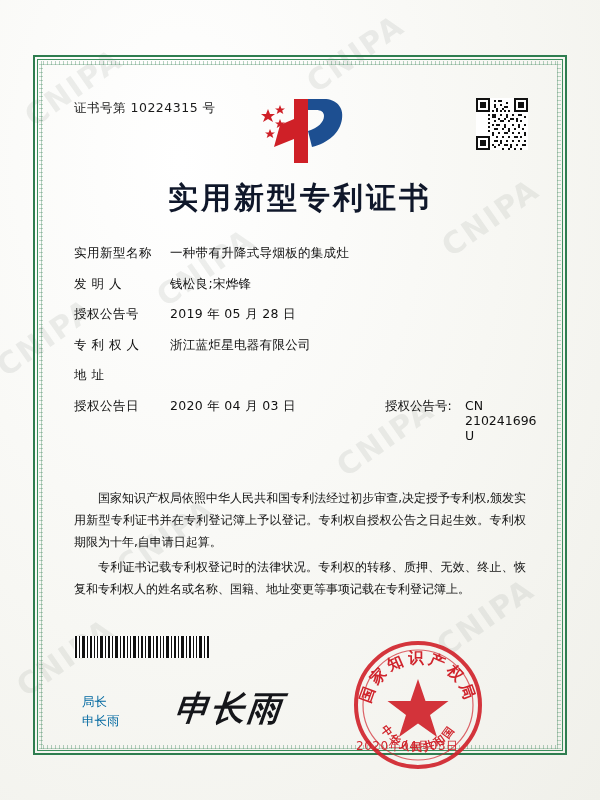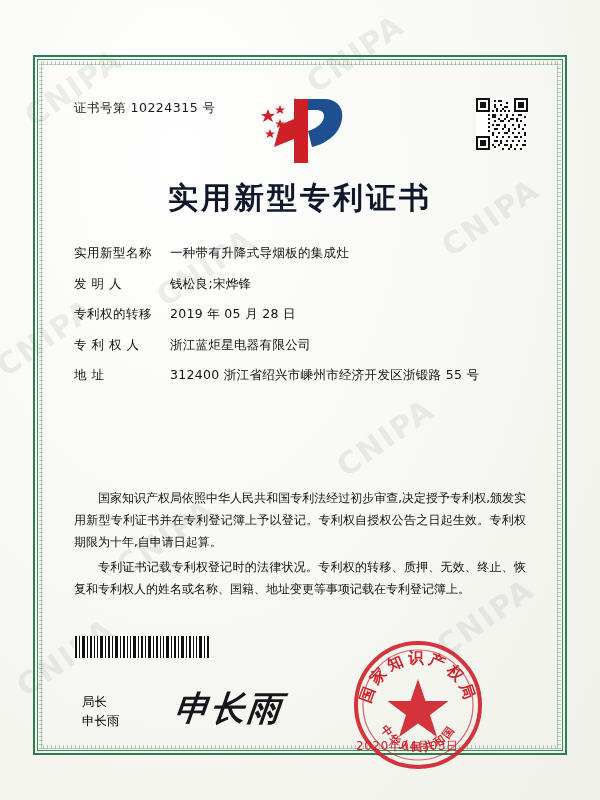"专利权的转移" div.field-label { text: 专利权的转移 -> 授权公告号 }
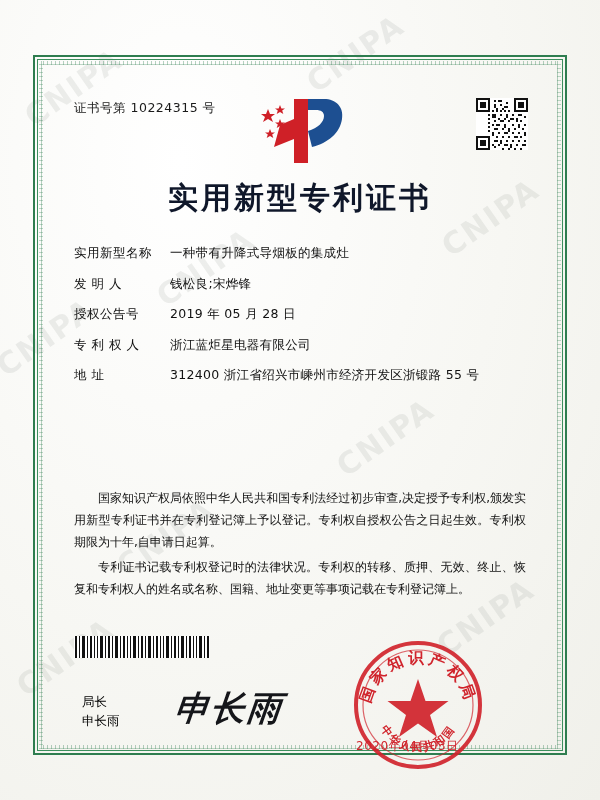"312400 浙江省绍兴市嵊州市经济开发区浙锻路 55 号" div.field-value { html: <div>312400 浙江省绍兴市嵊州市经济开发区浙锻路 55 号</div> -> none }
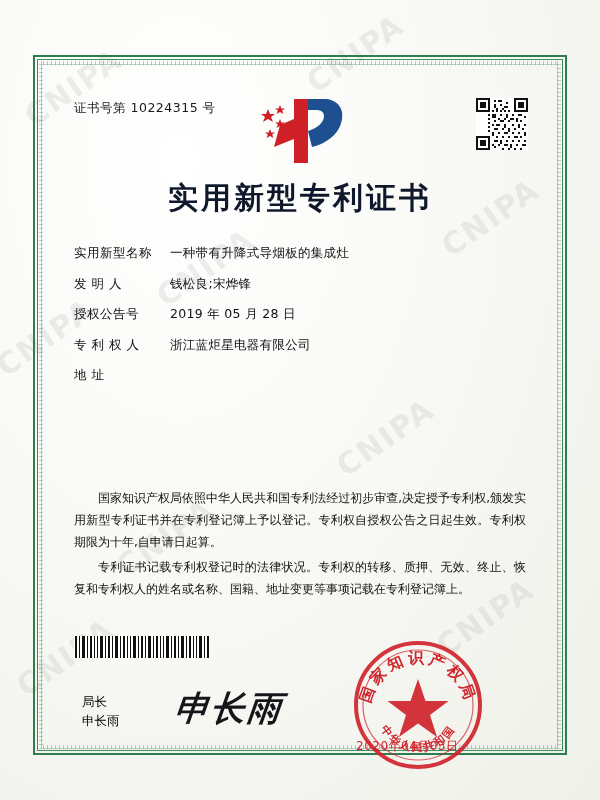"授权公告日" div.field-row { html: none -> <div> <div>授权公告日</div> <div>2020 年 04 月 03 日</div> <div>授权公告号:</div> <div>CN 210241696 U</div> </div> }
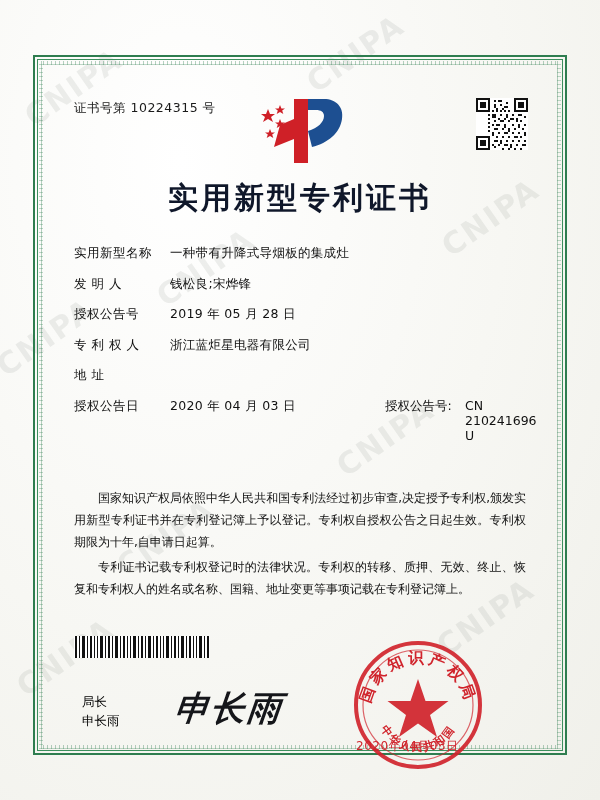"局长" .sig-label { color: #000000 -> #0369a1 }
